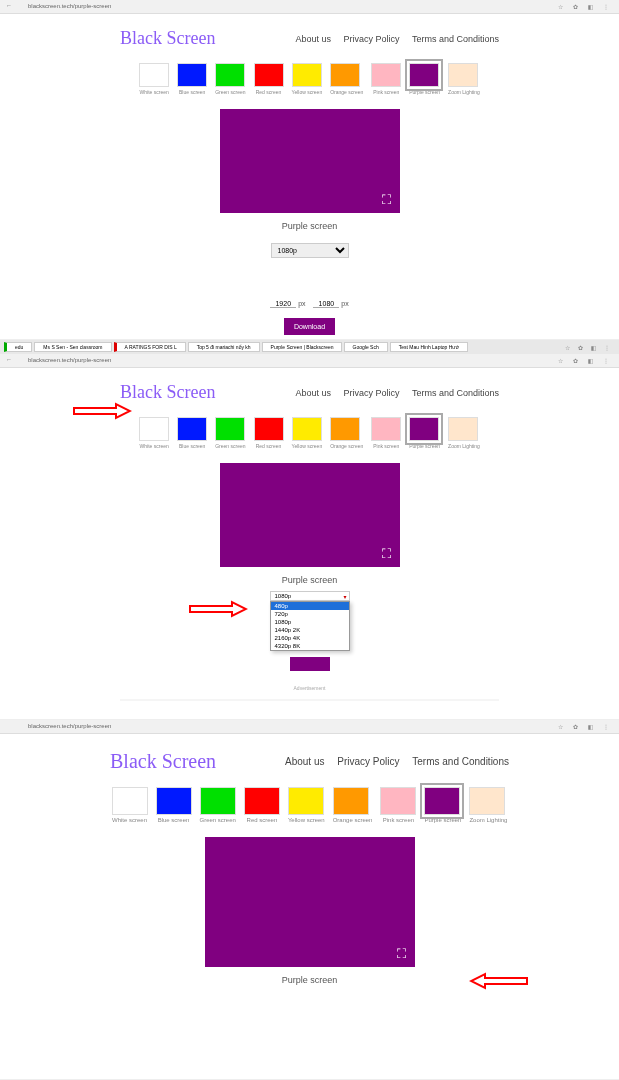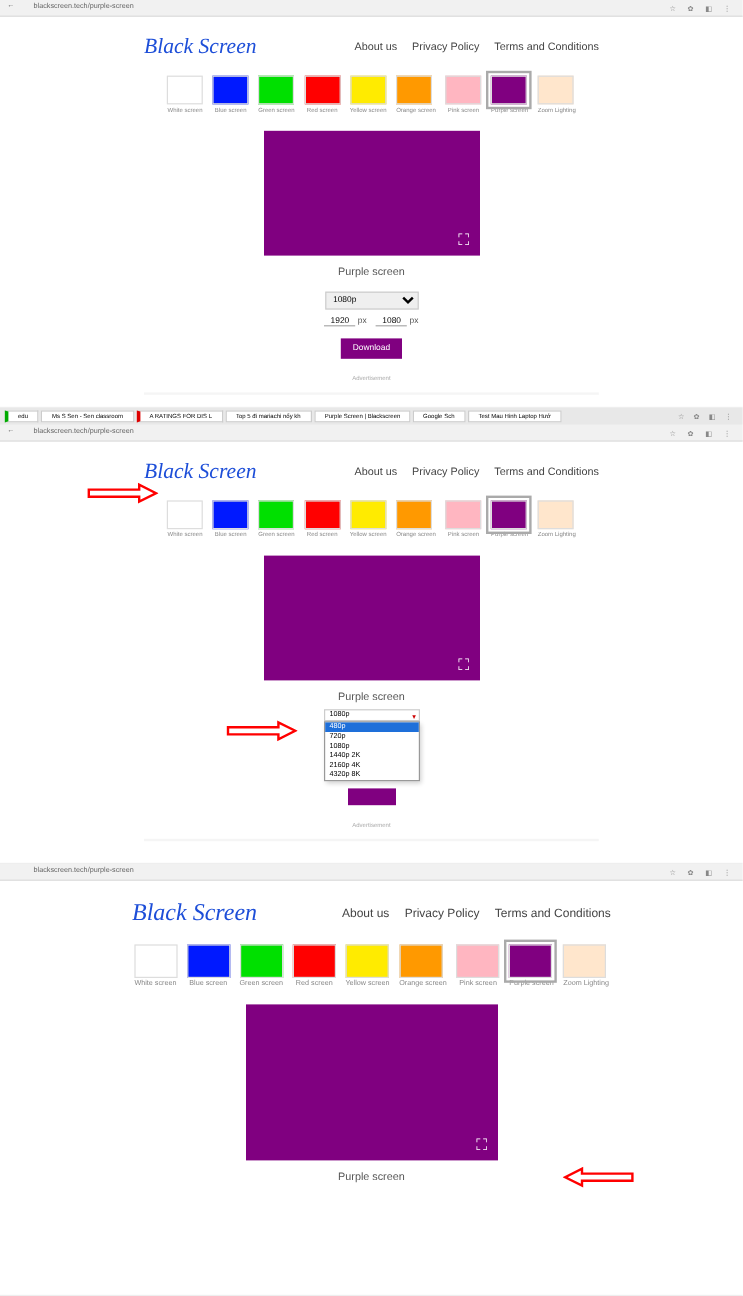"Black Screen" .logo { color: #1d4ed8 -> #8b5cf6; font-style: italic -> none }
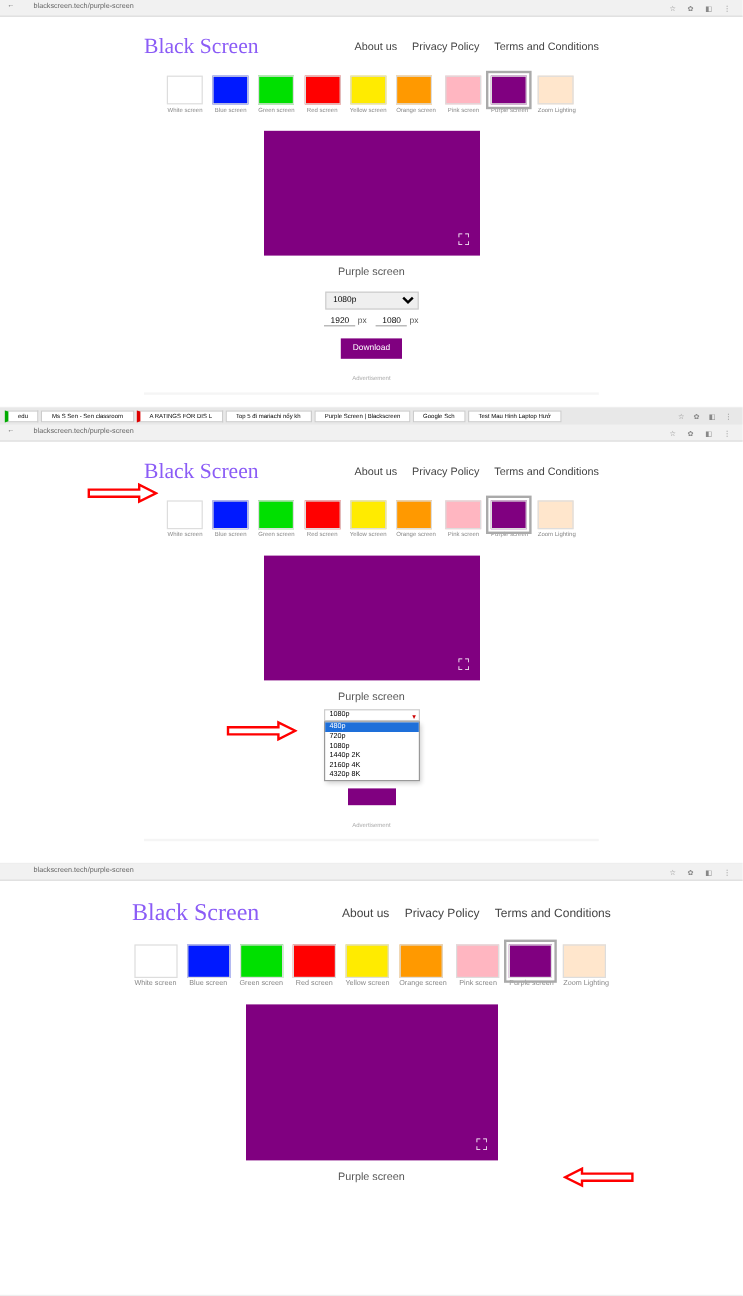"1920" .dims input { margin-top: none -> 36px }
